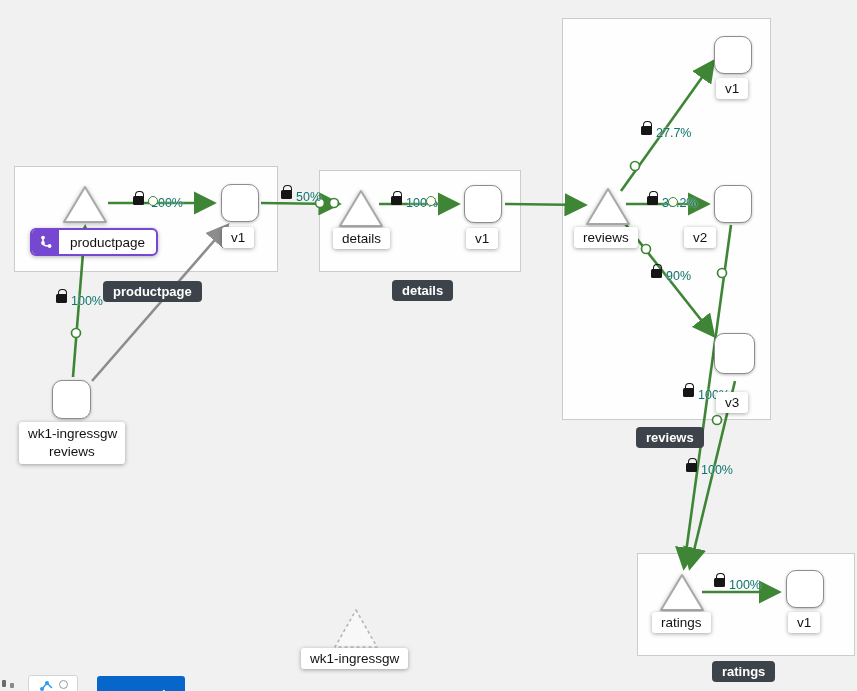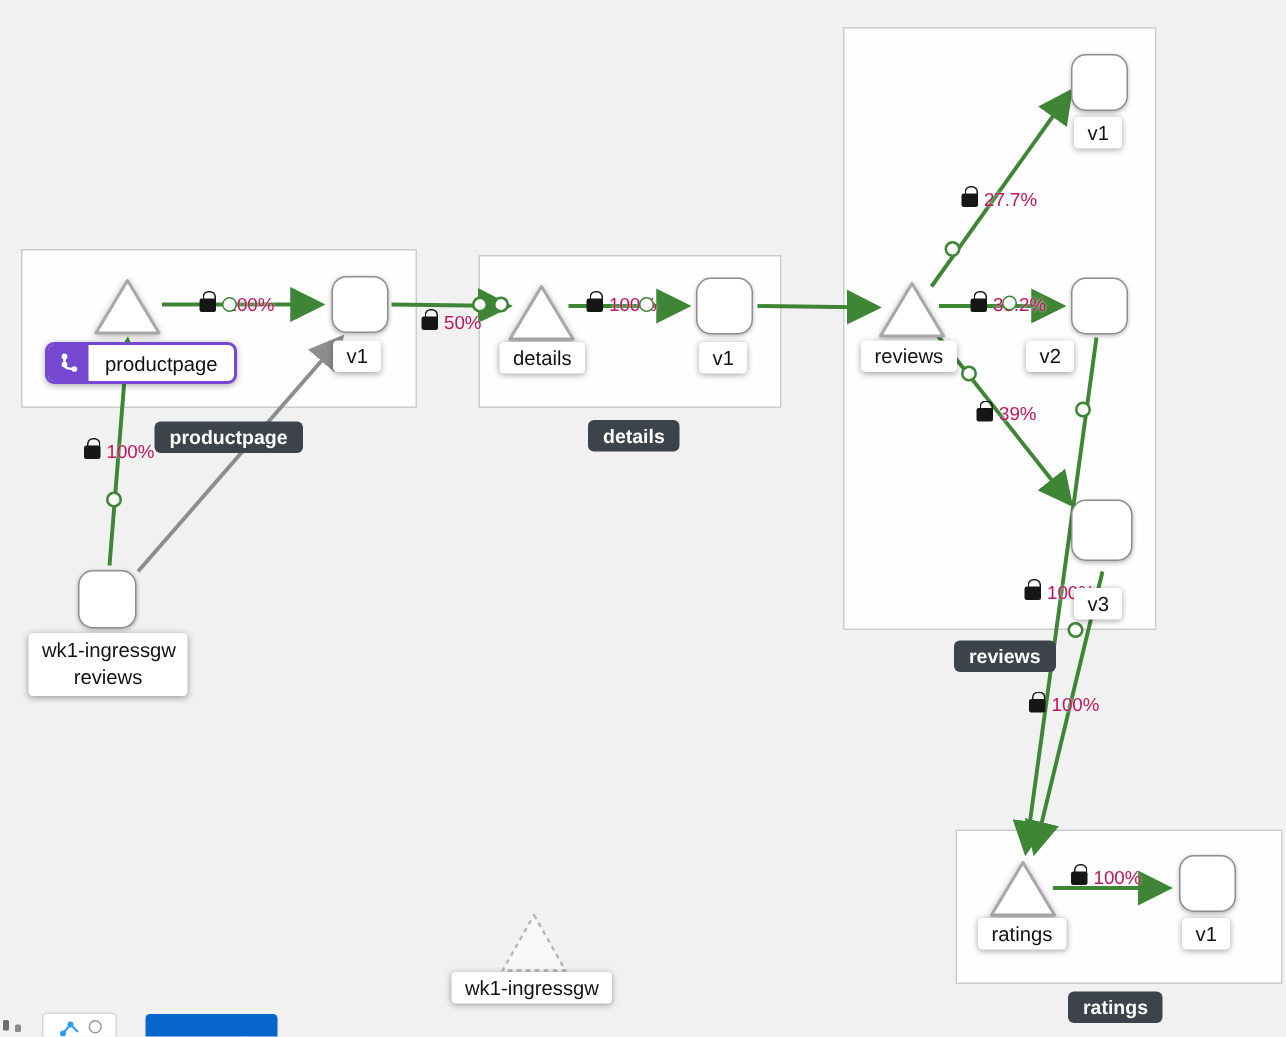"27.7%" .elabel { align-items: center -> flex-start; color: #be185d -> #0f766e }
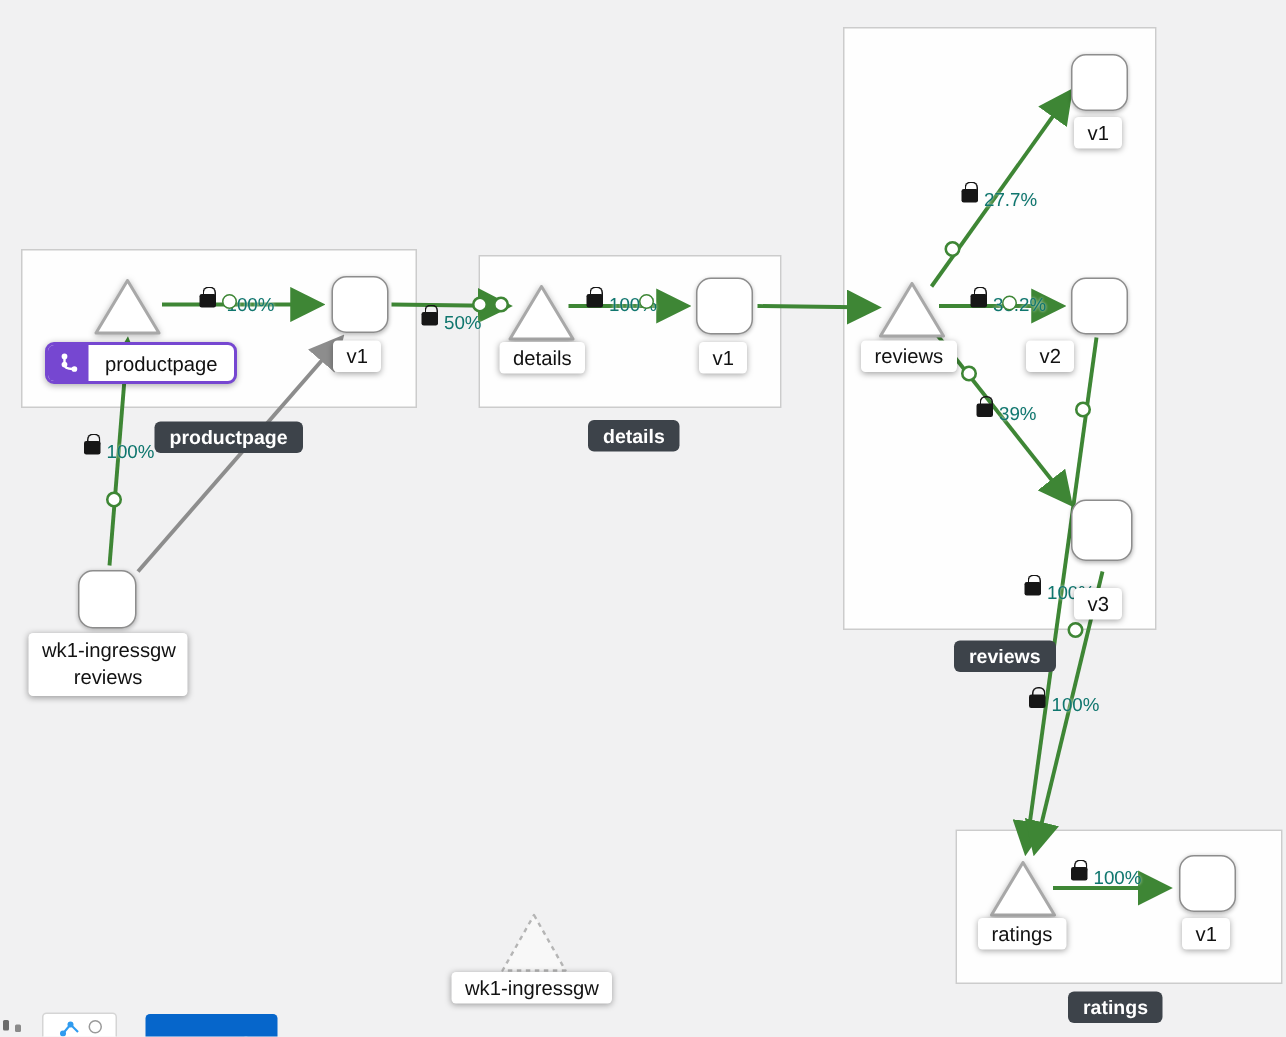"50%" div.elabel { top: 208px -> 190px }
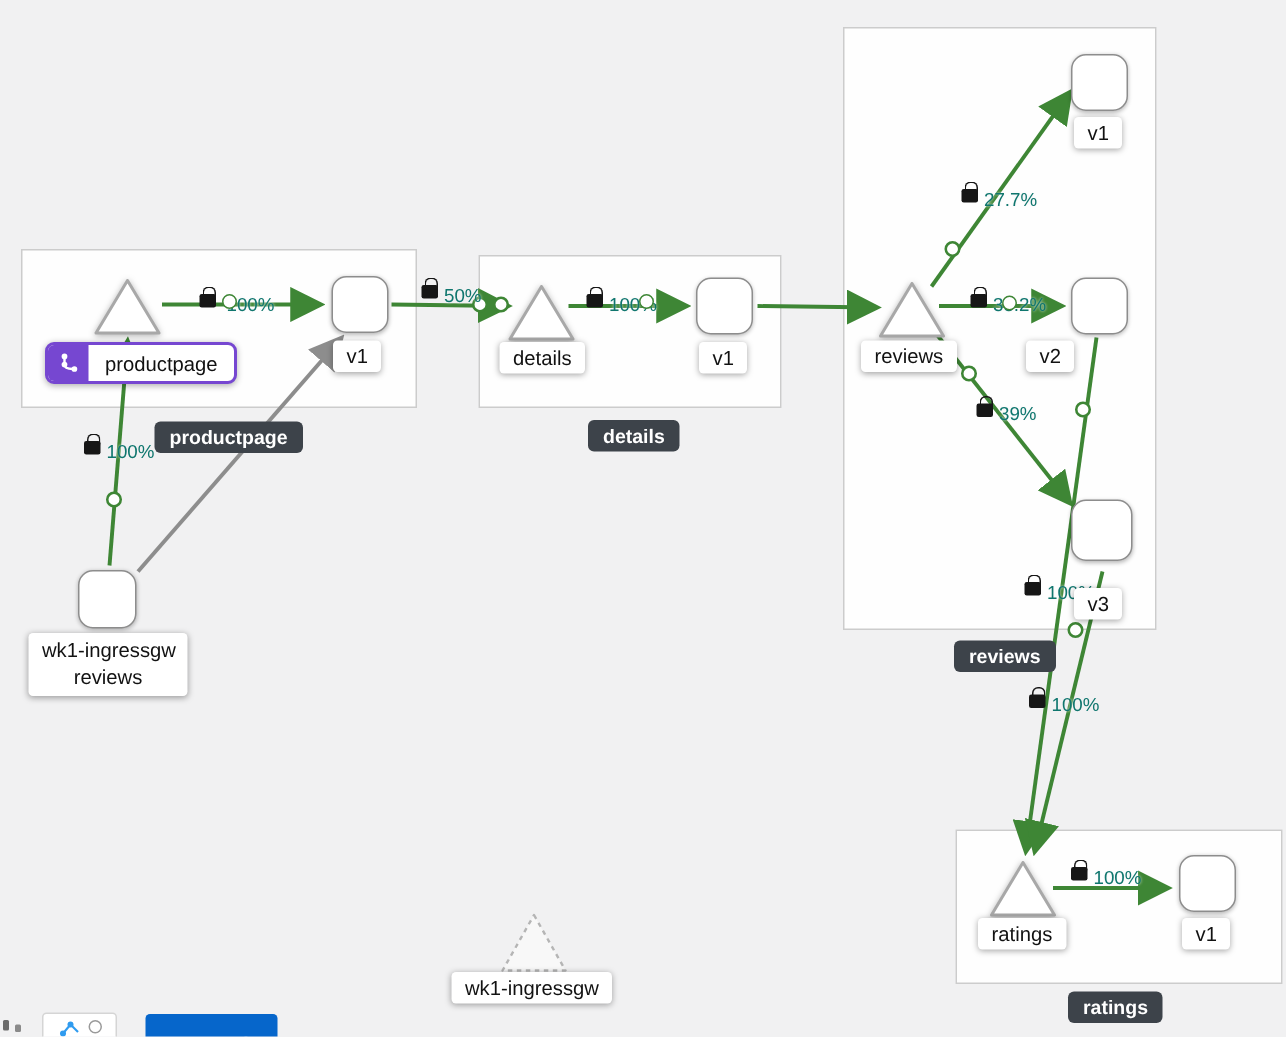"39%" span { text: 39% -> 90% }
